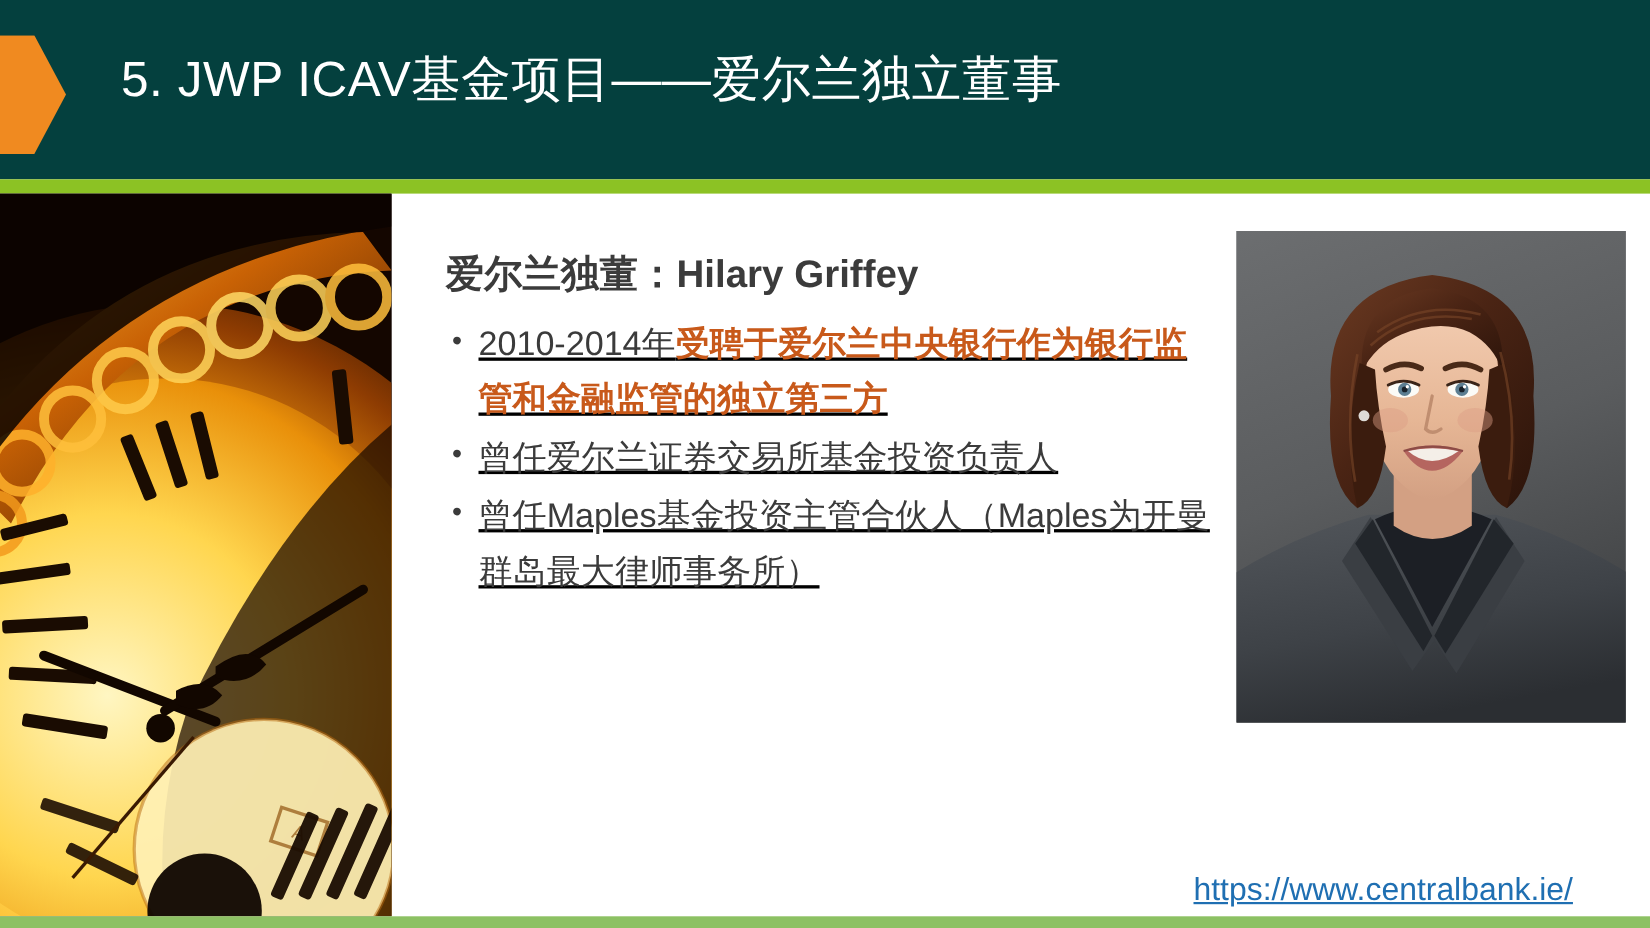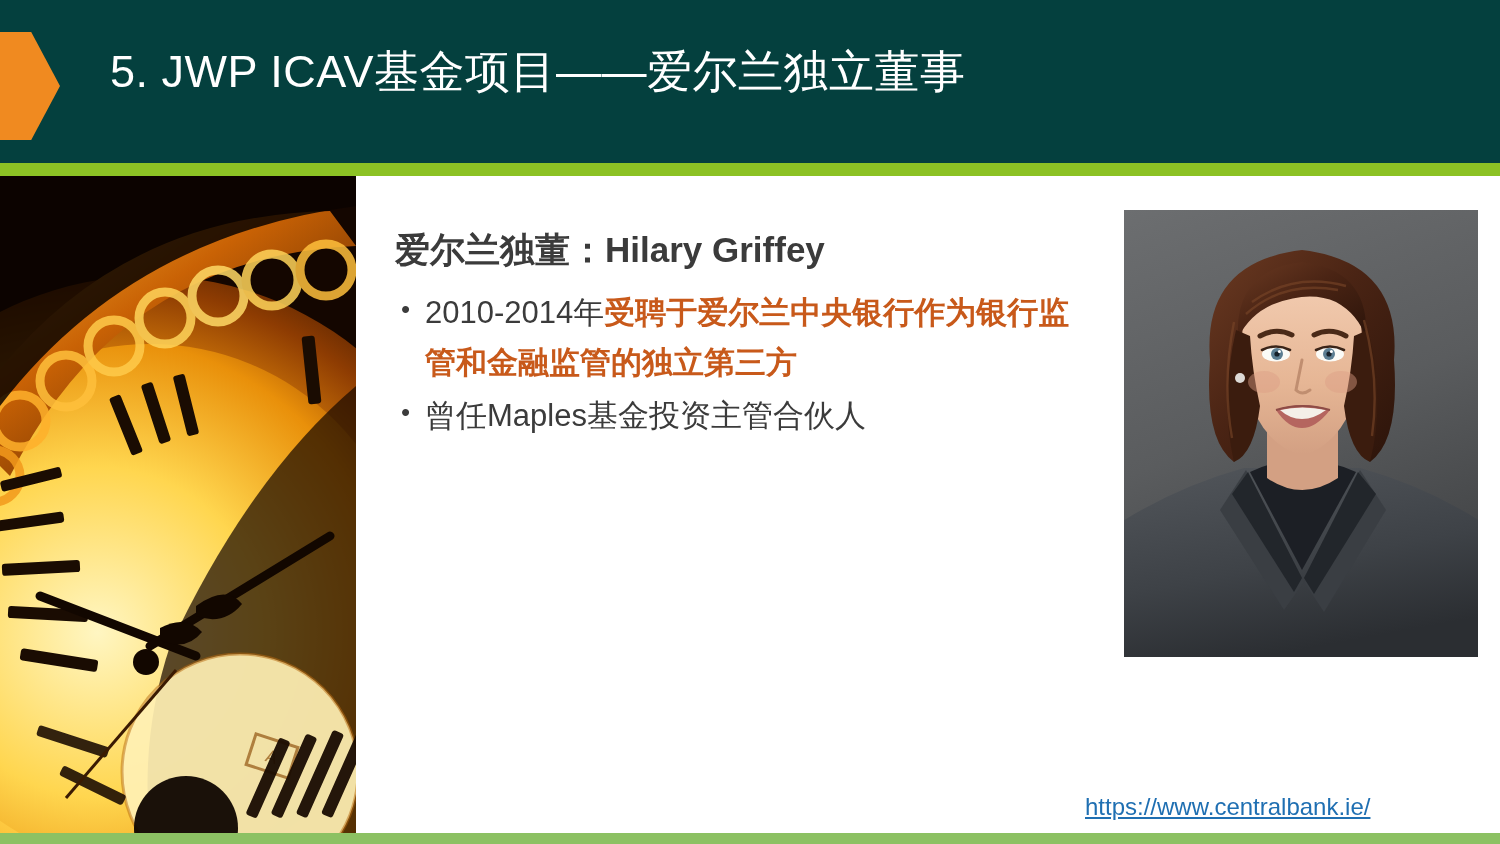"爱尔兰独董：Hilary Griffey" .content { left: 395px -> 405px }
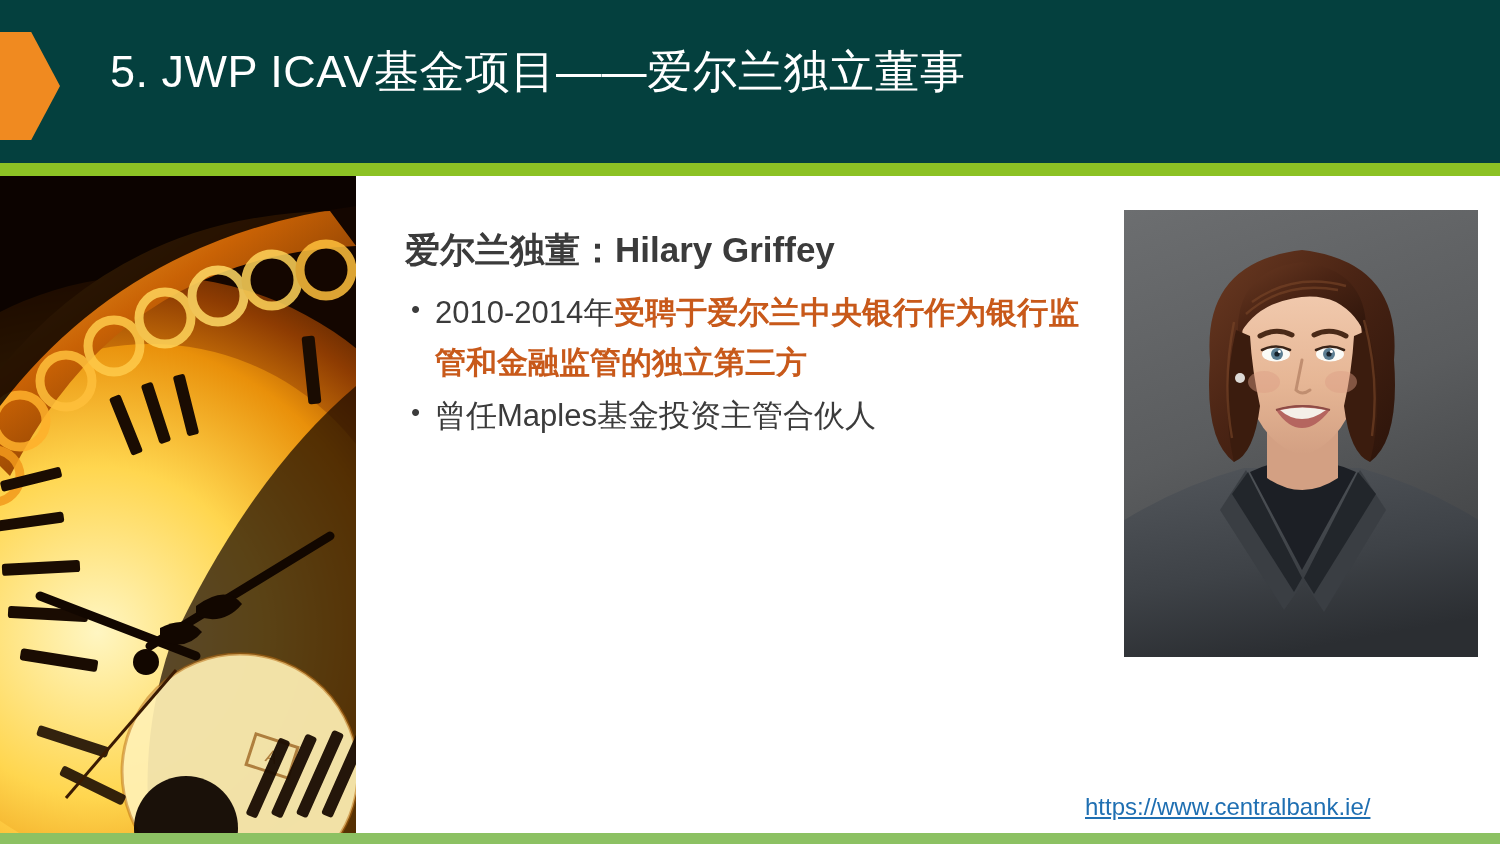"2010-2014年受聘于爱尔兰中央银行作为银行监管和金融监管的独立第三方" .bullet-list { text-decoration: none -> underline }
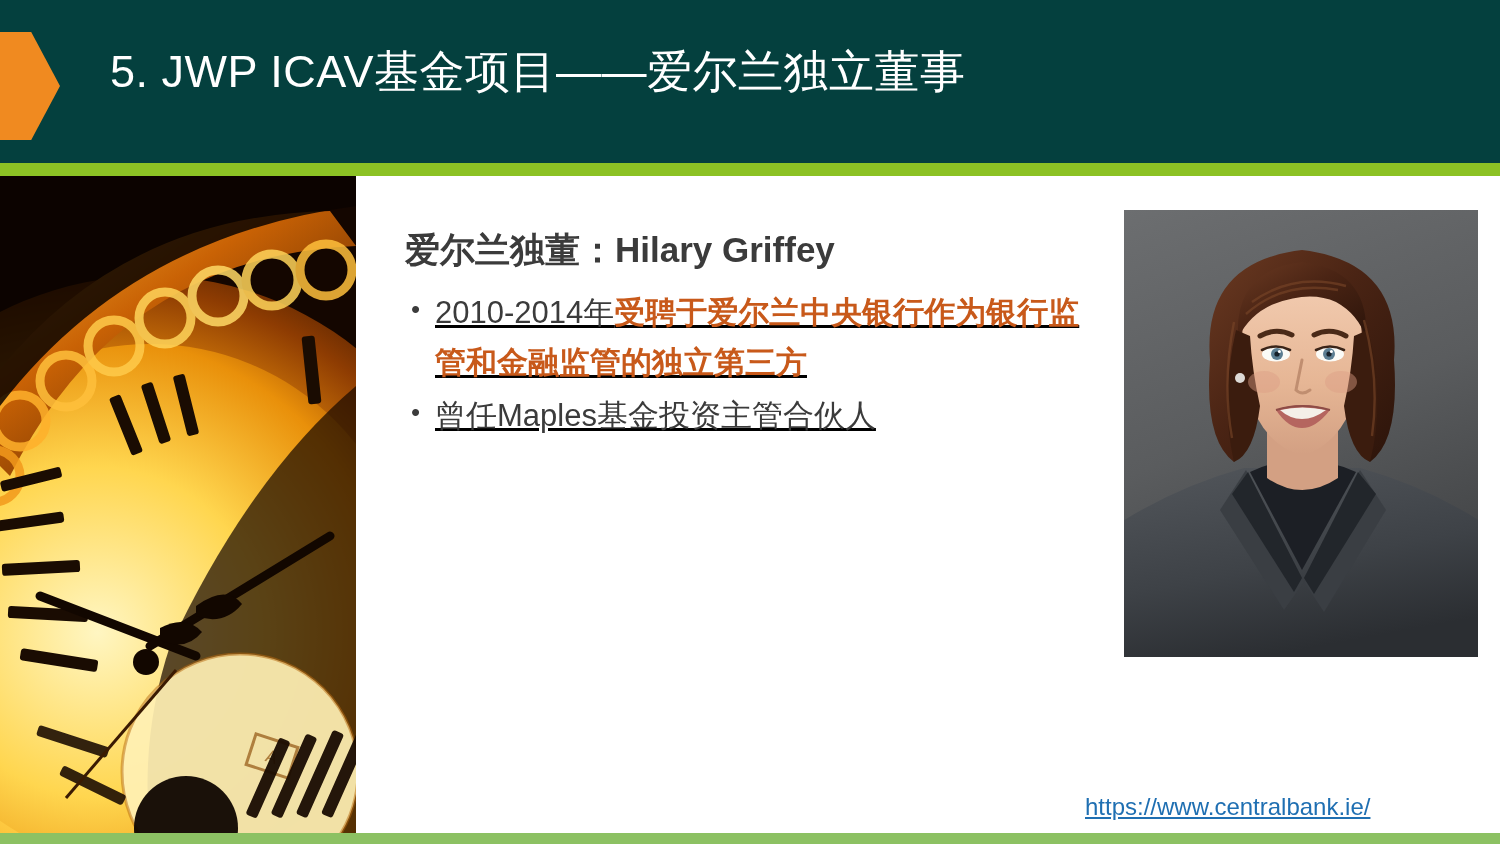"曾任Maples基金投资主管合伙人" span { text: Maples基金投资主管合伙 -> 爱尔兰证券交易所基金投资负责 }
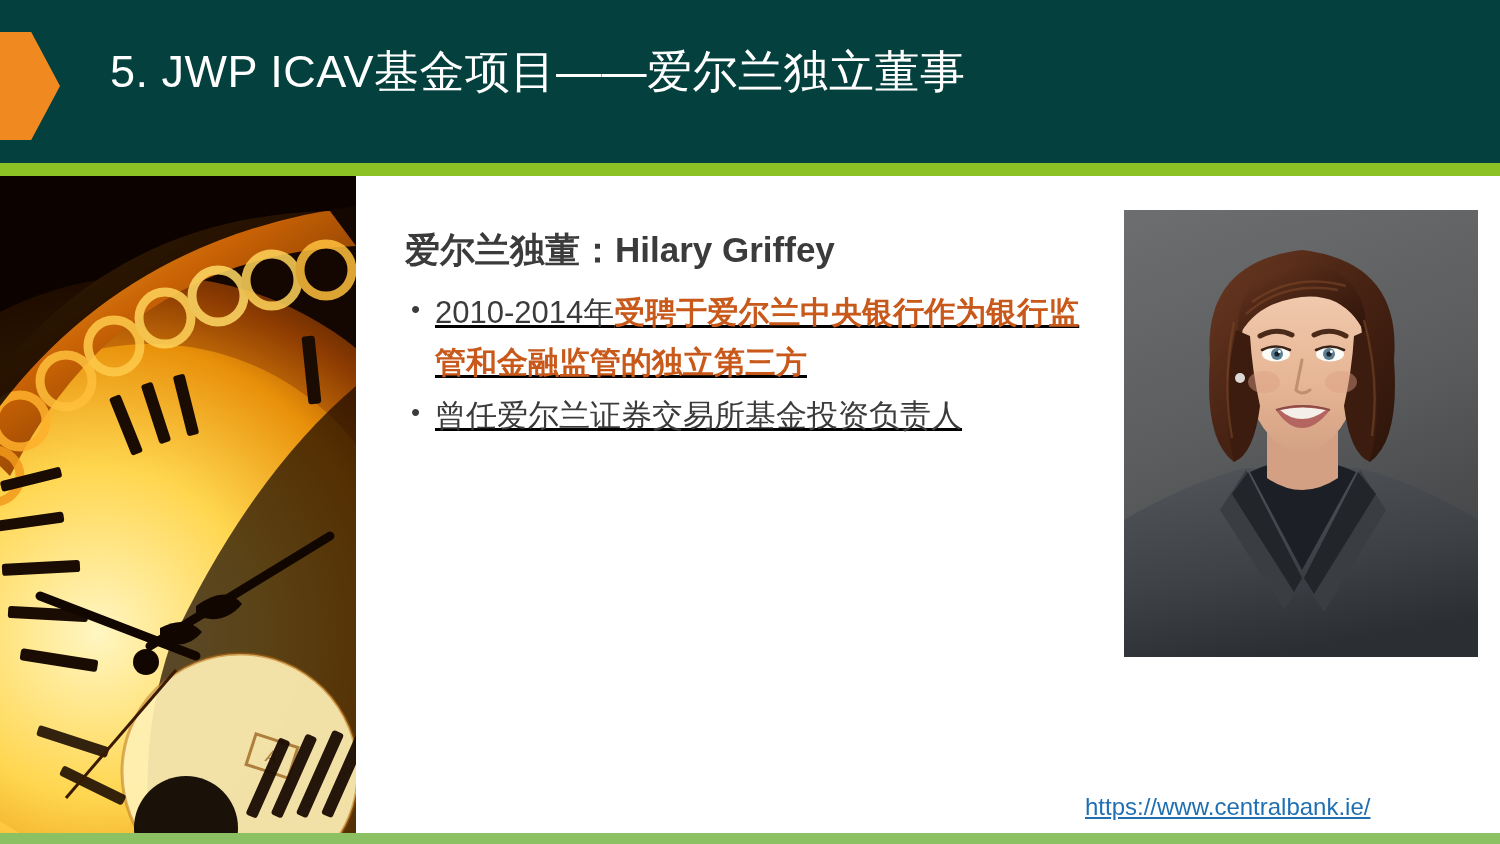"曾任Maples基金投资主管合伙人（Maples为开曼群岛最大律师事务所）" li.bullet-item { html: none -> <li> <span>曾任Maples基金投资主管合伙人（Maples为开曼群岛最大律师事务所）</span> </li> }
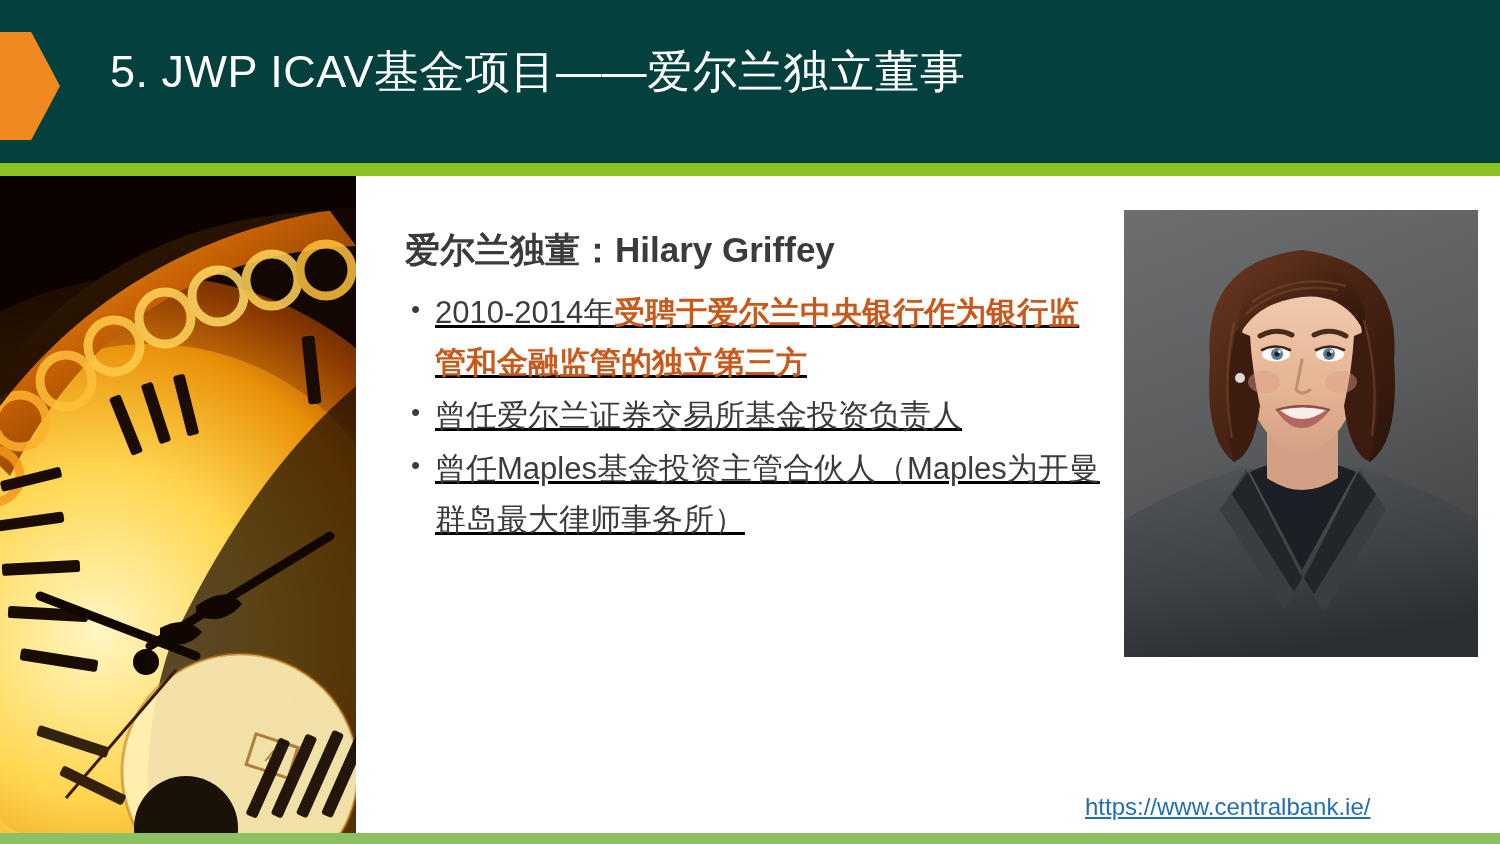"https://www.centralbank.ie/" .footer-link { font-size: 24px -> 29px }
